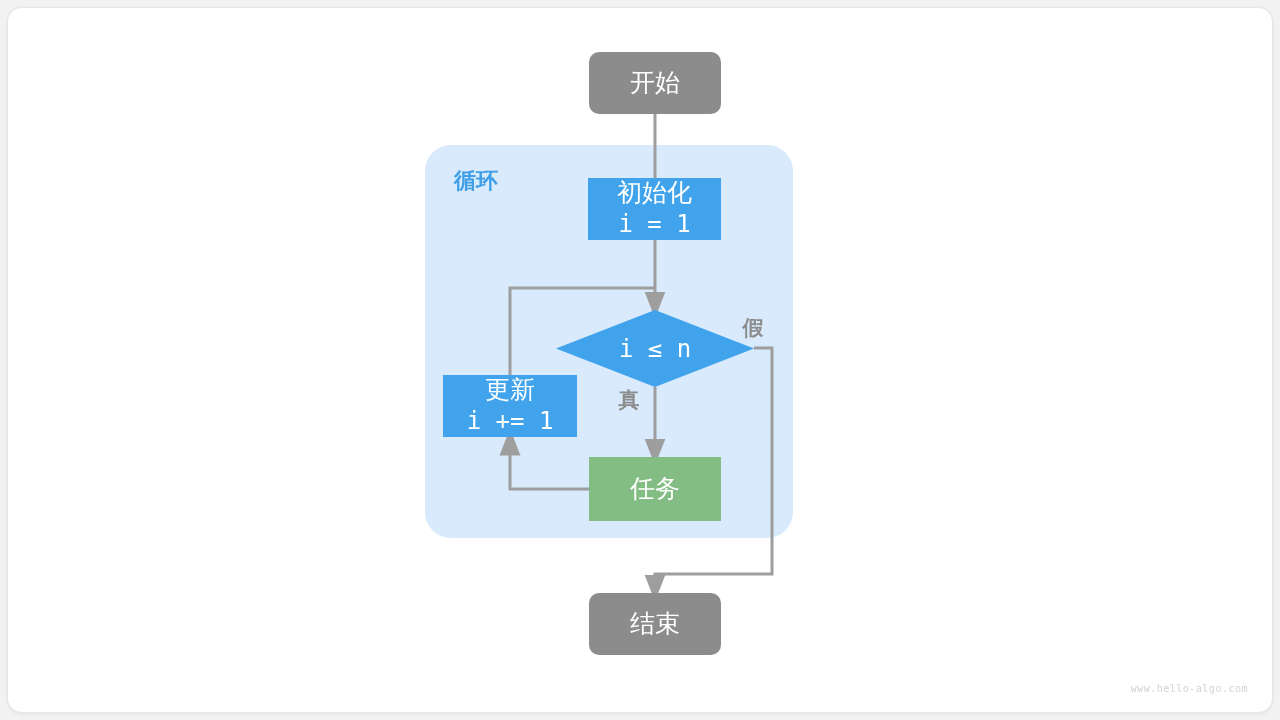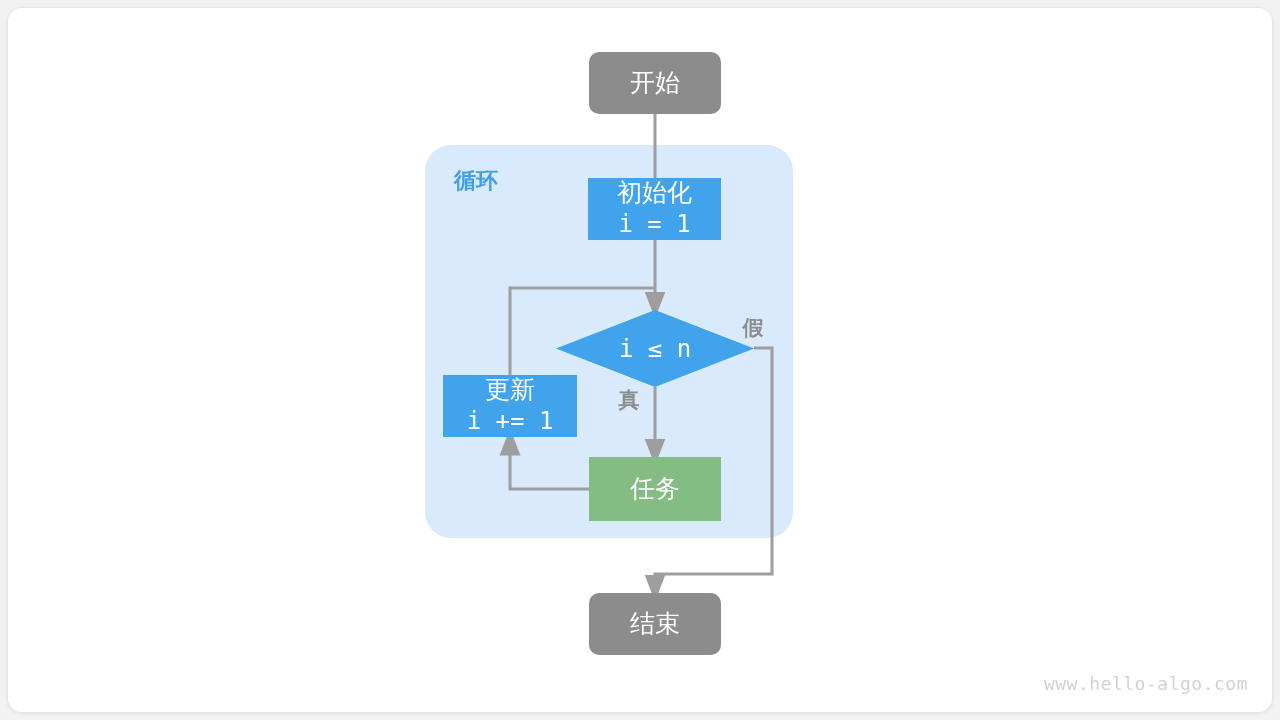"www.hello-algo.com" .watermark { font-size: 18px -> 10px }
